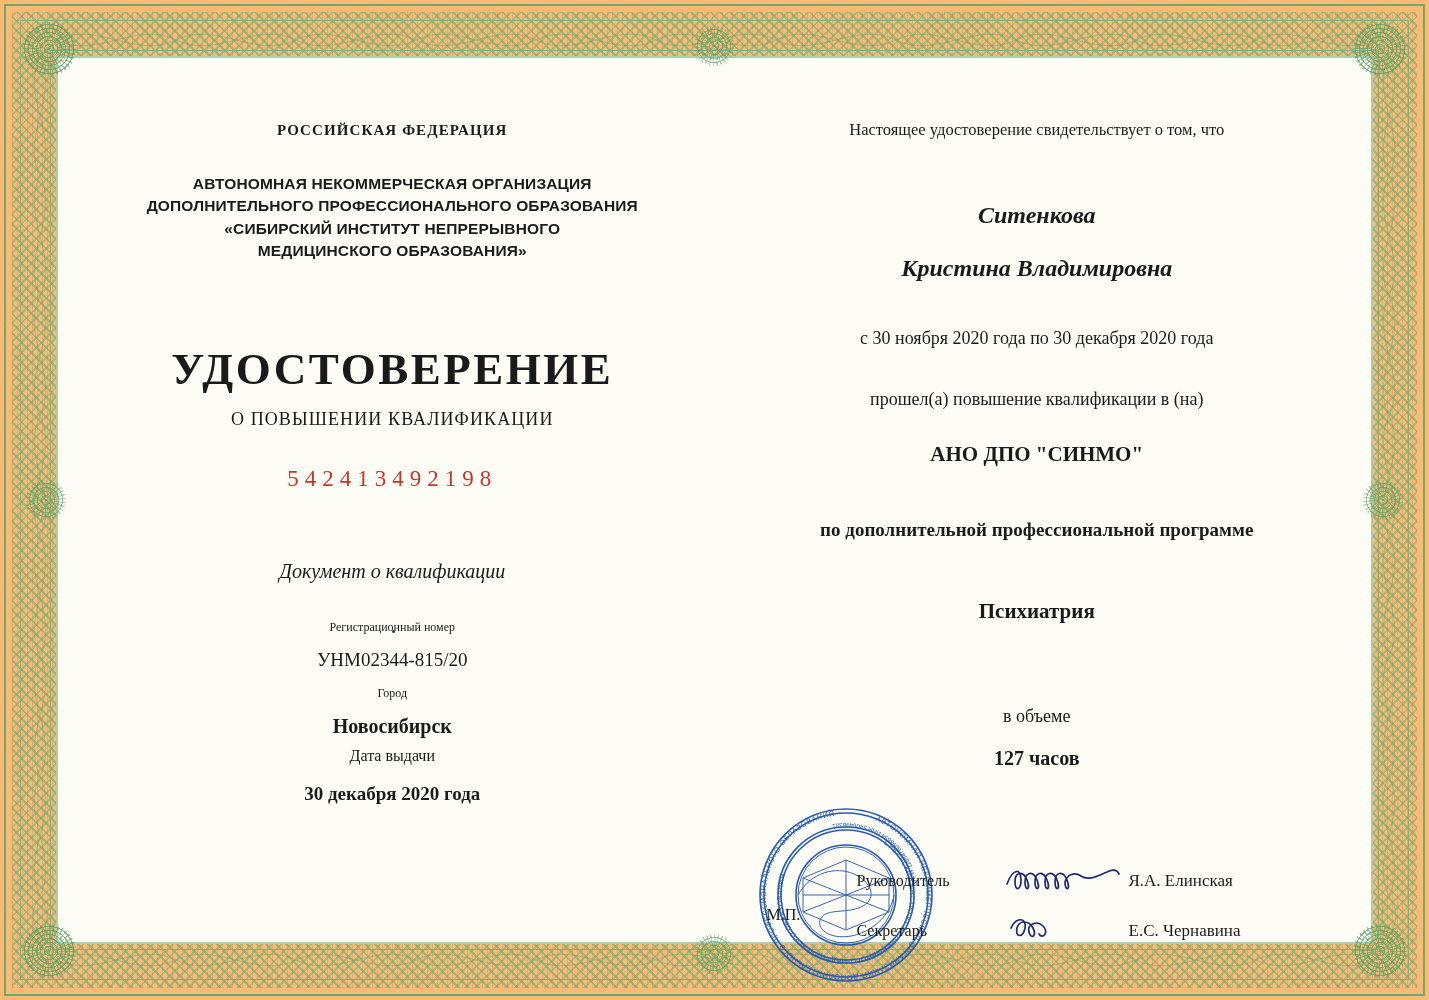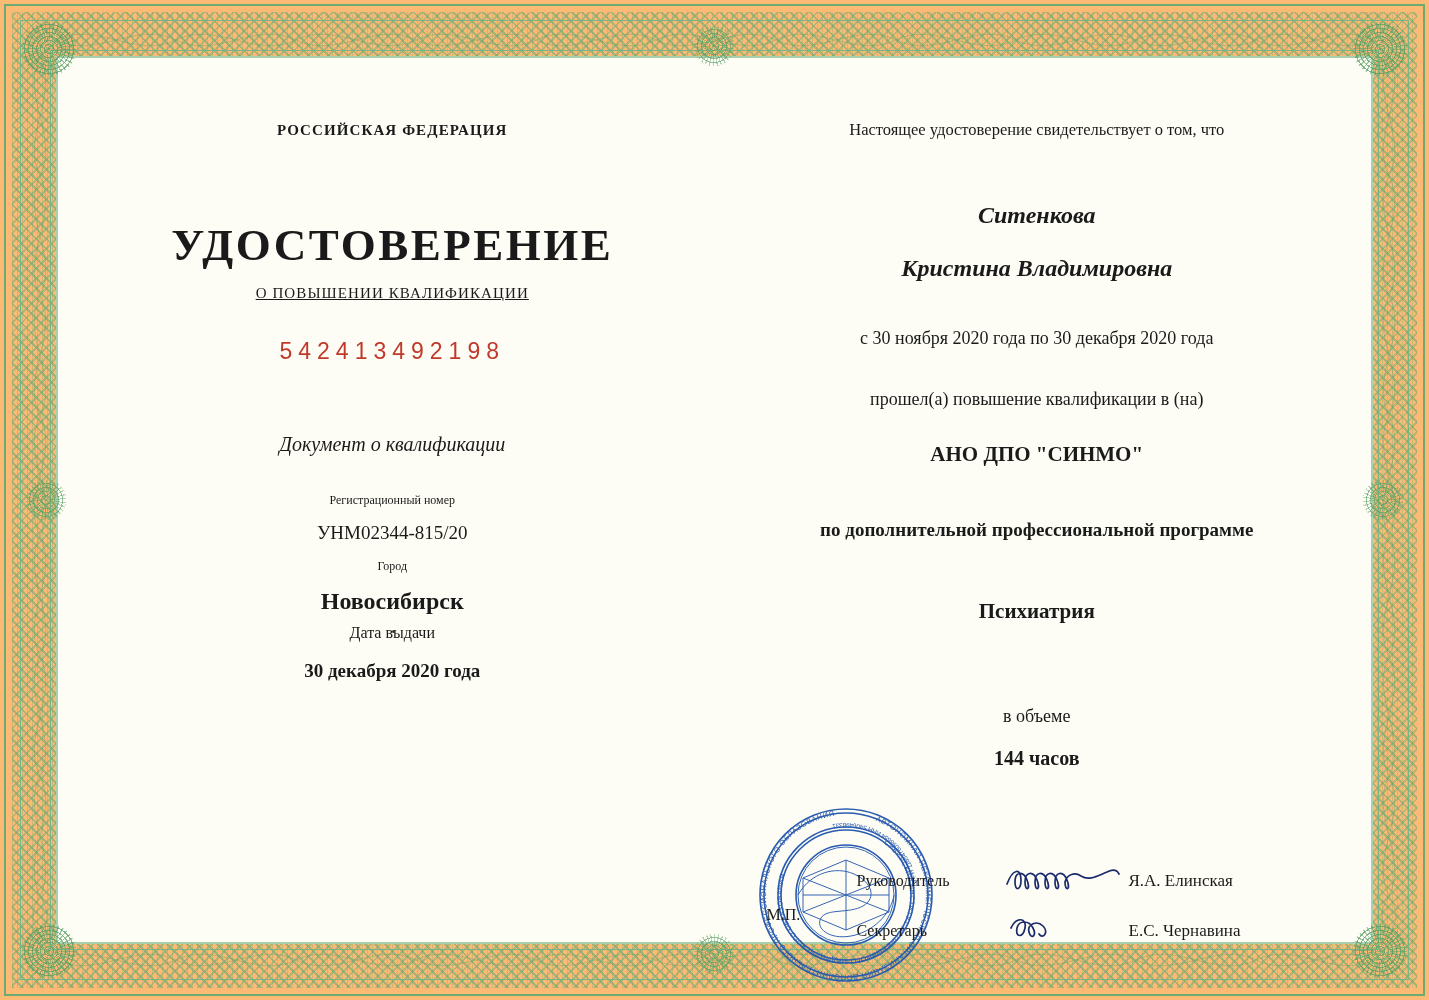"АВТОНОМНАЯ НЕКОММЕРЧЕСКАЯ ОРГАНИЗАЦИЯ" div.org-block { html: none -> <div> <div>АВТОНОМНАЯ НЕКОММЕРЧЕСКАЯ ОРГАНИЗАЦИЯ</div> <div>ДОПОЛНИТЕЛЬНОГО ПРОФЕССИОНАЛЬНОГО ОБРАЗОВАНИЯ</div> <div>«СИБИРСКИЙ ИНСТИТУТ НЕПРЕРЫВНОГО</div> <div>МЕДИЦИНСКОГО ОБРАЗОВАНИЯ»</div> </div> }
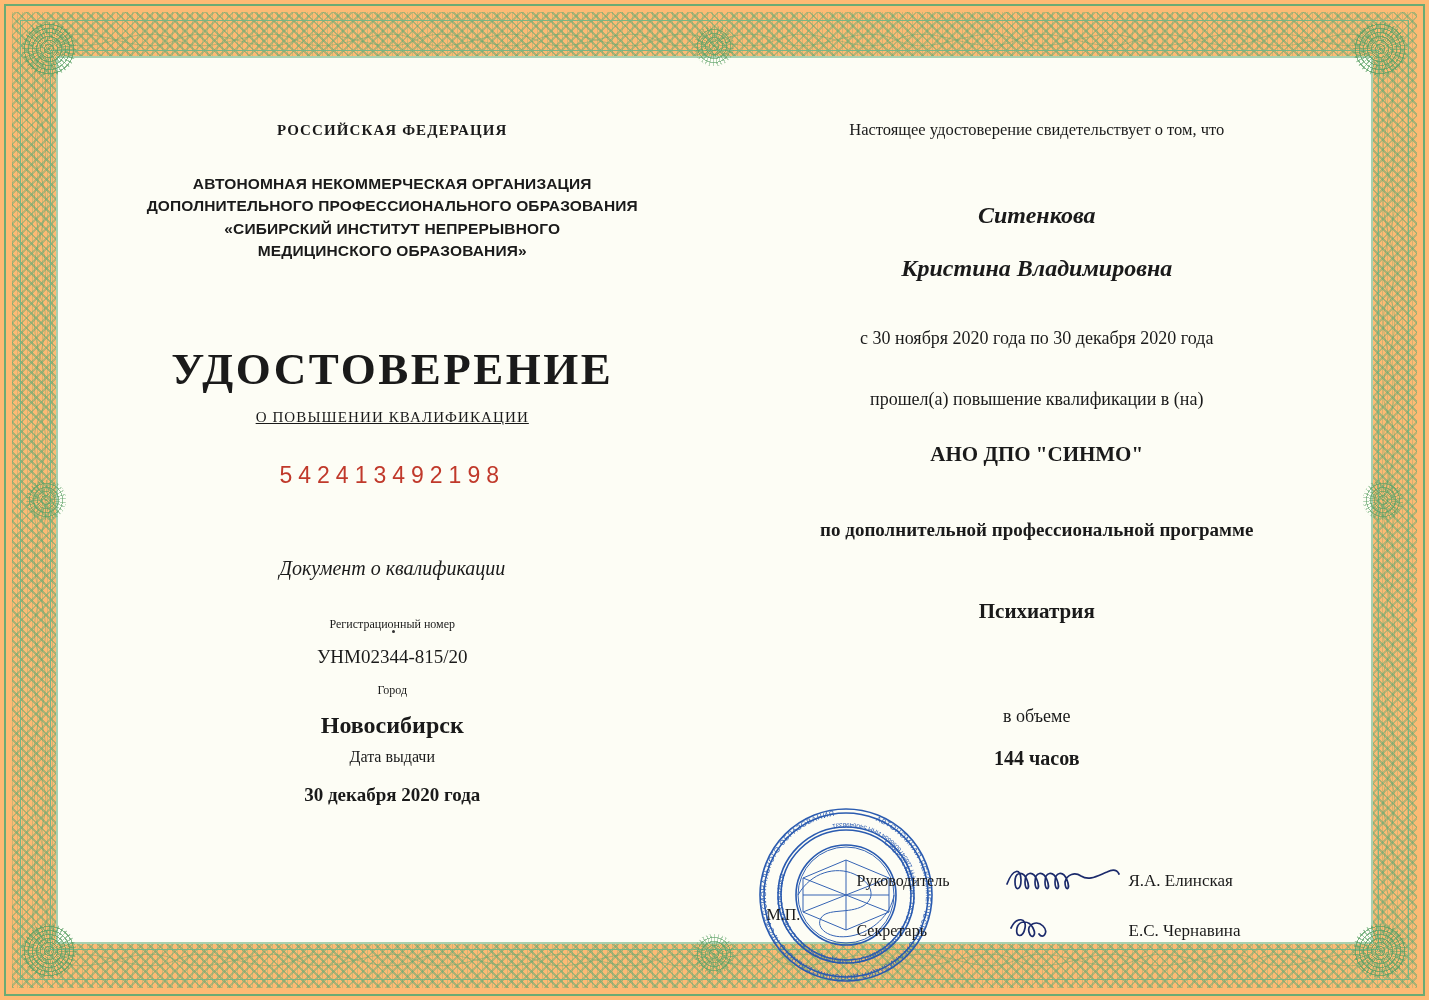"О ПОВЫШЕНИИ КВАЛИФИКАЦИИ" .title-sub { font-size: 15px -> 18px; text-decoration: underline -> none }
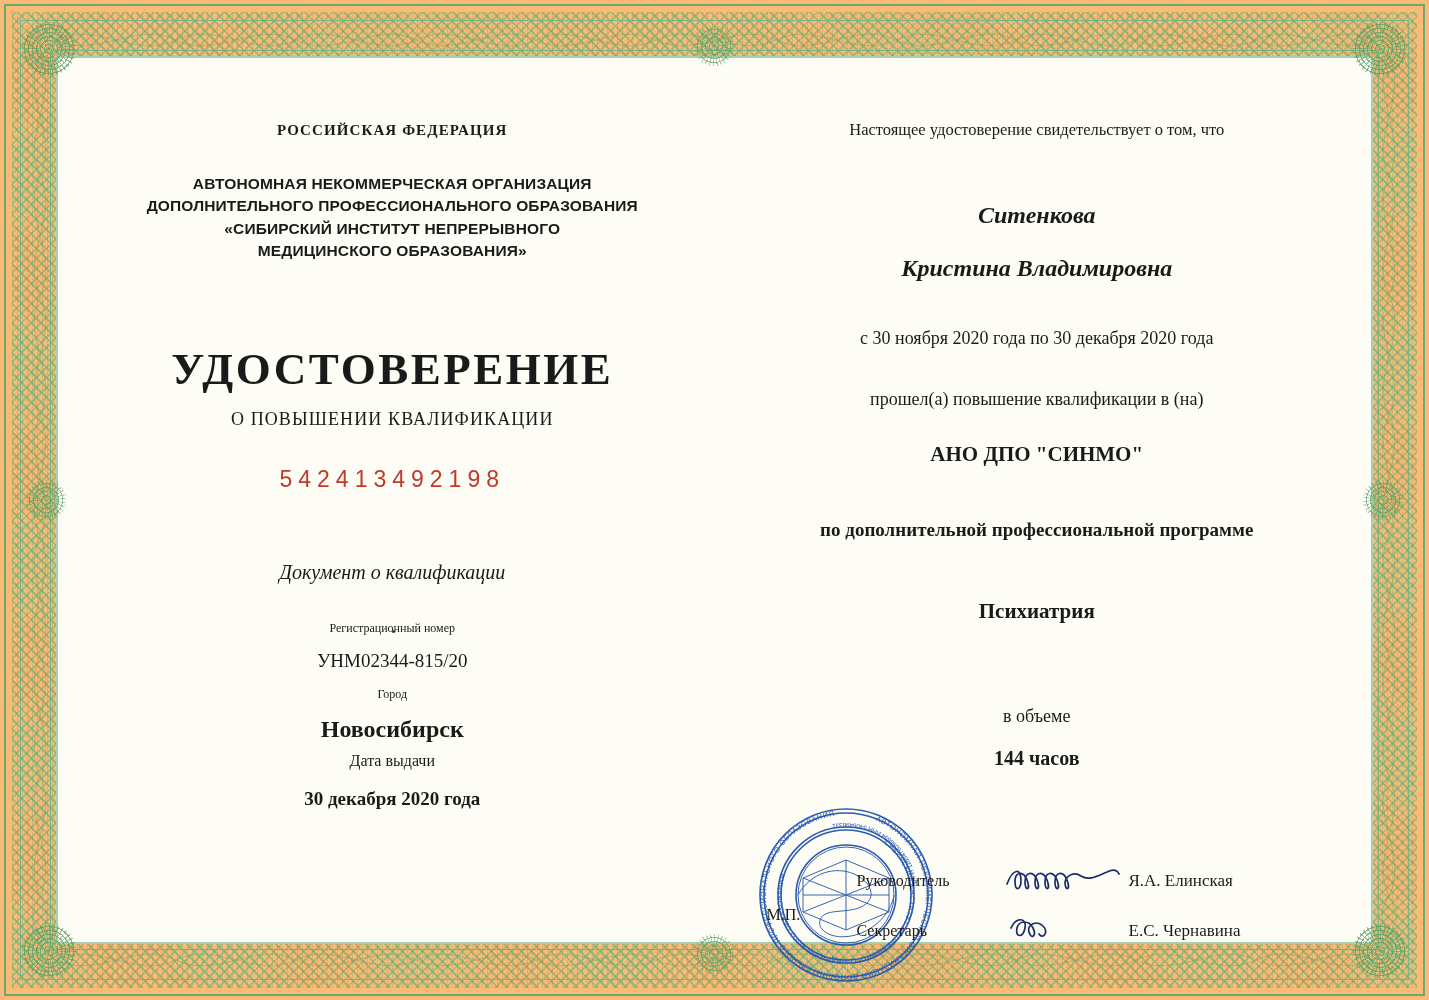"542413492198" .serial { font-family: Liberation Sans, sans-serif -> Liberation Serif, serif }
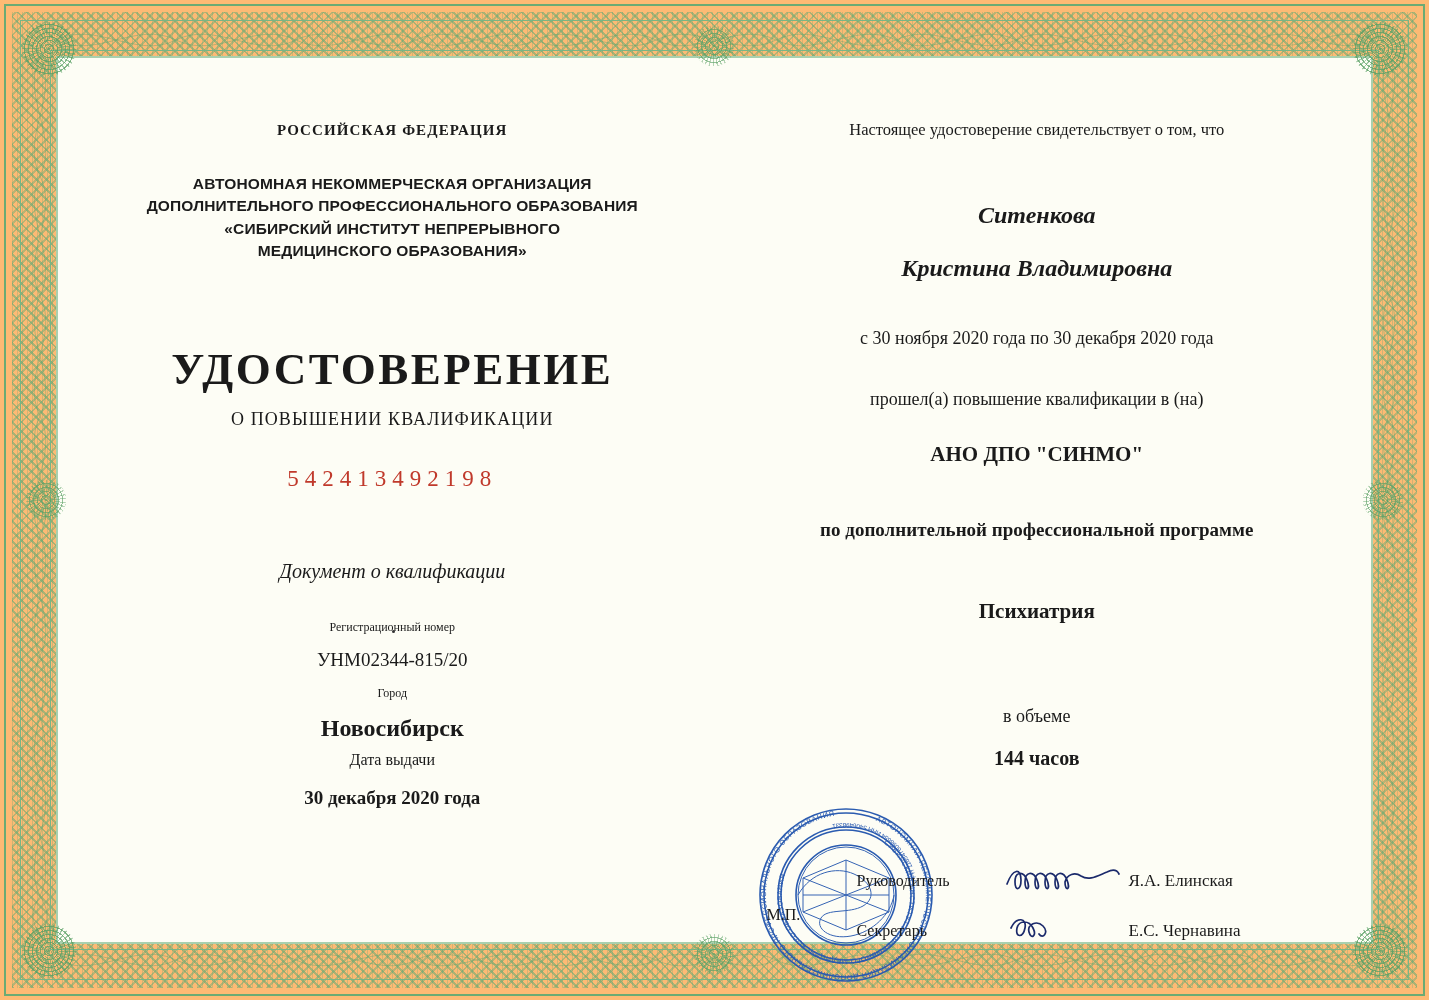"Новосибирск" .city-value { font-size: 24px -> 20px }
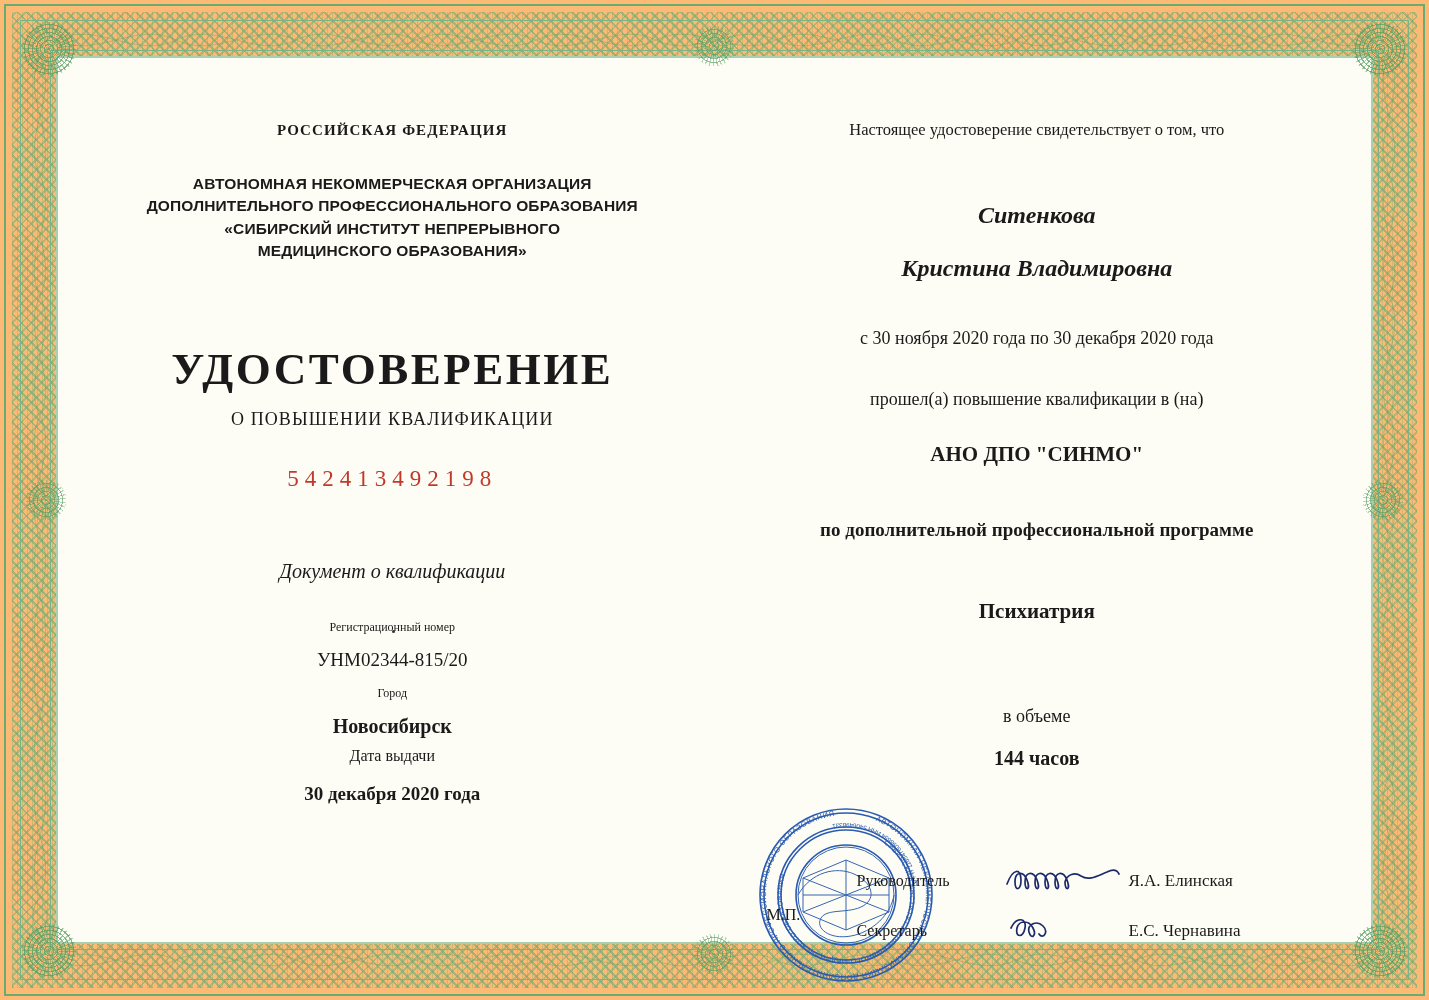"144 часов" div.r-volume-value { text: 144 -> 127 }
